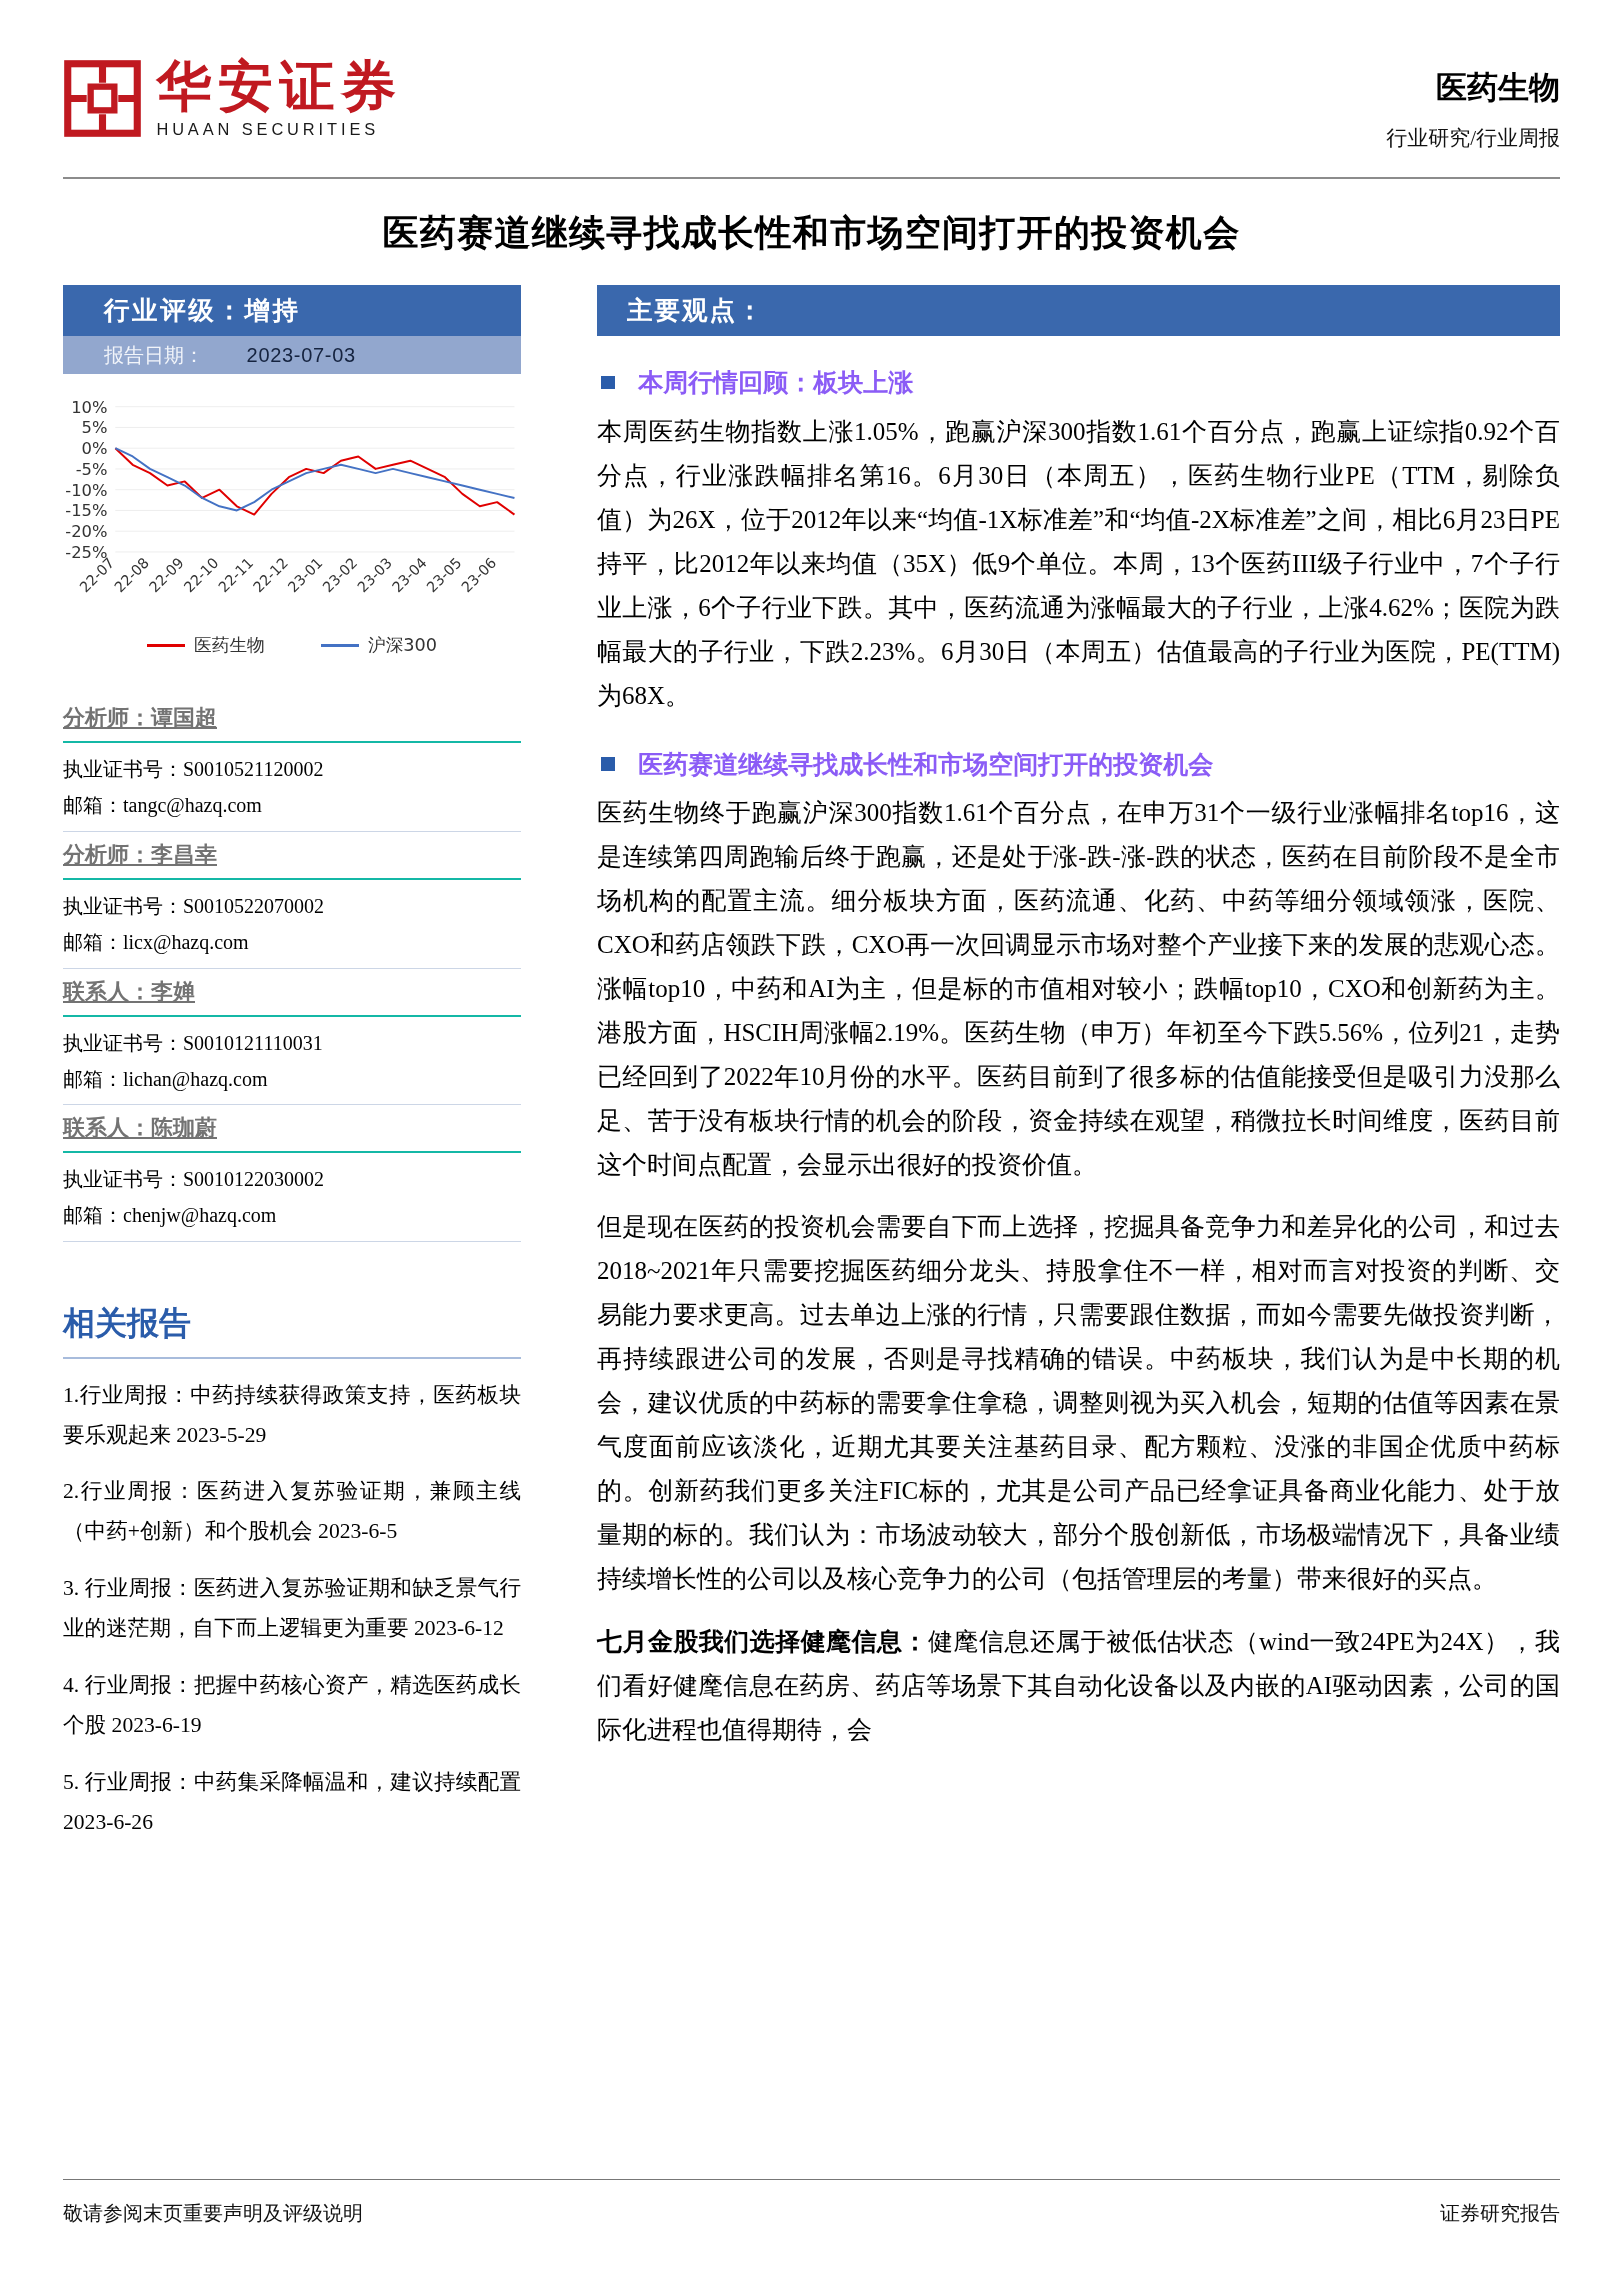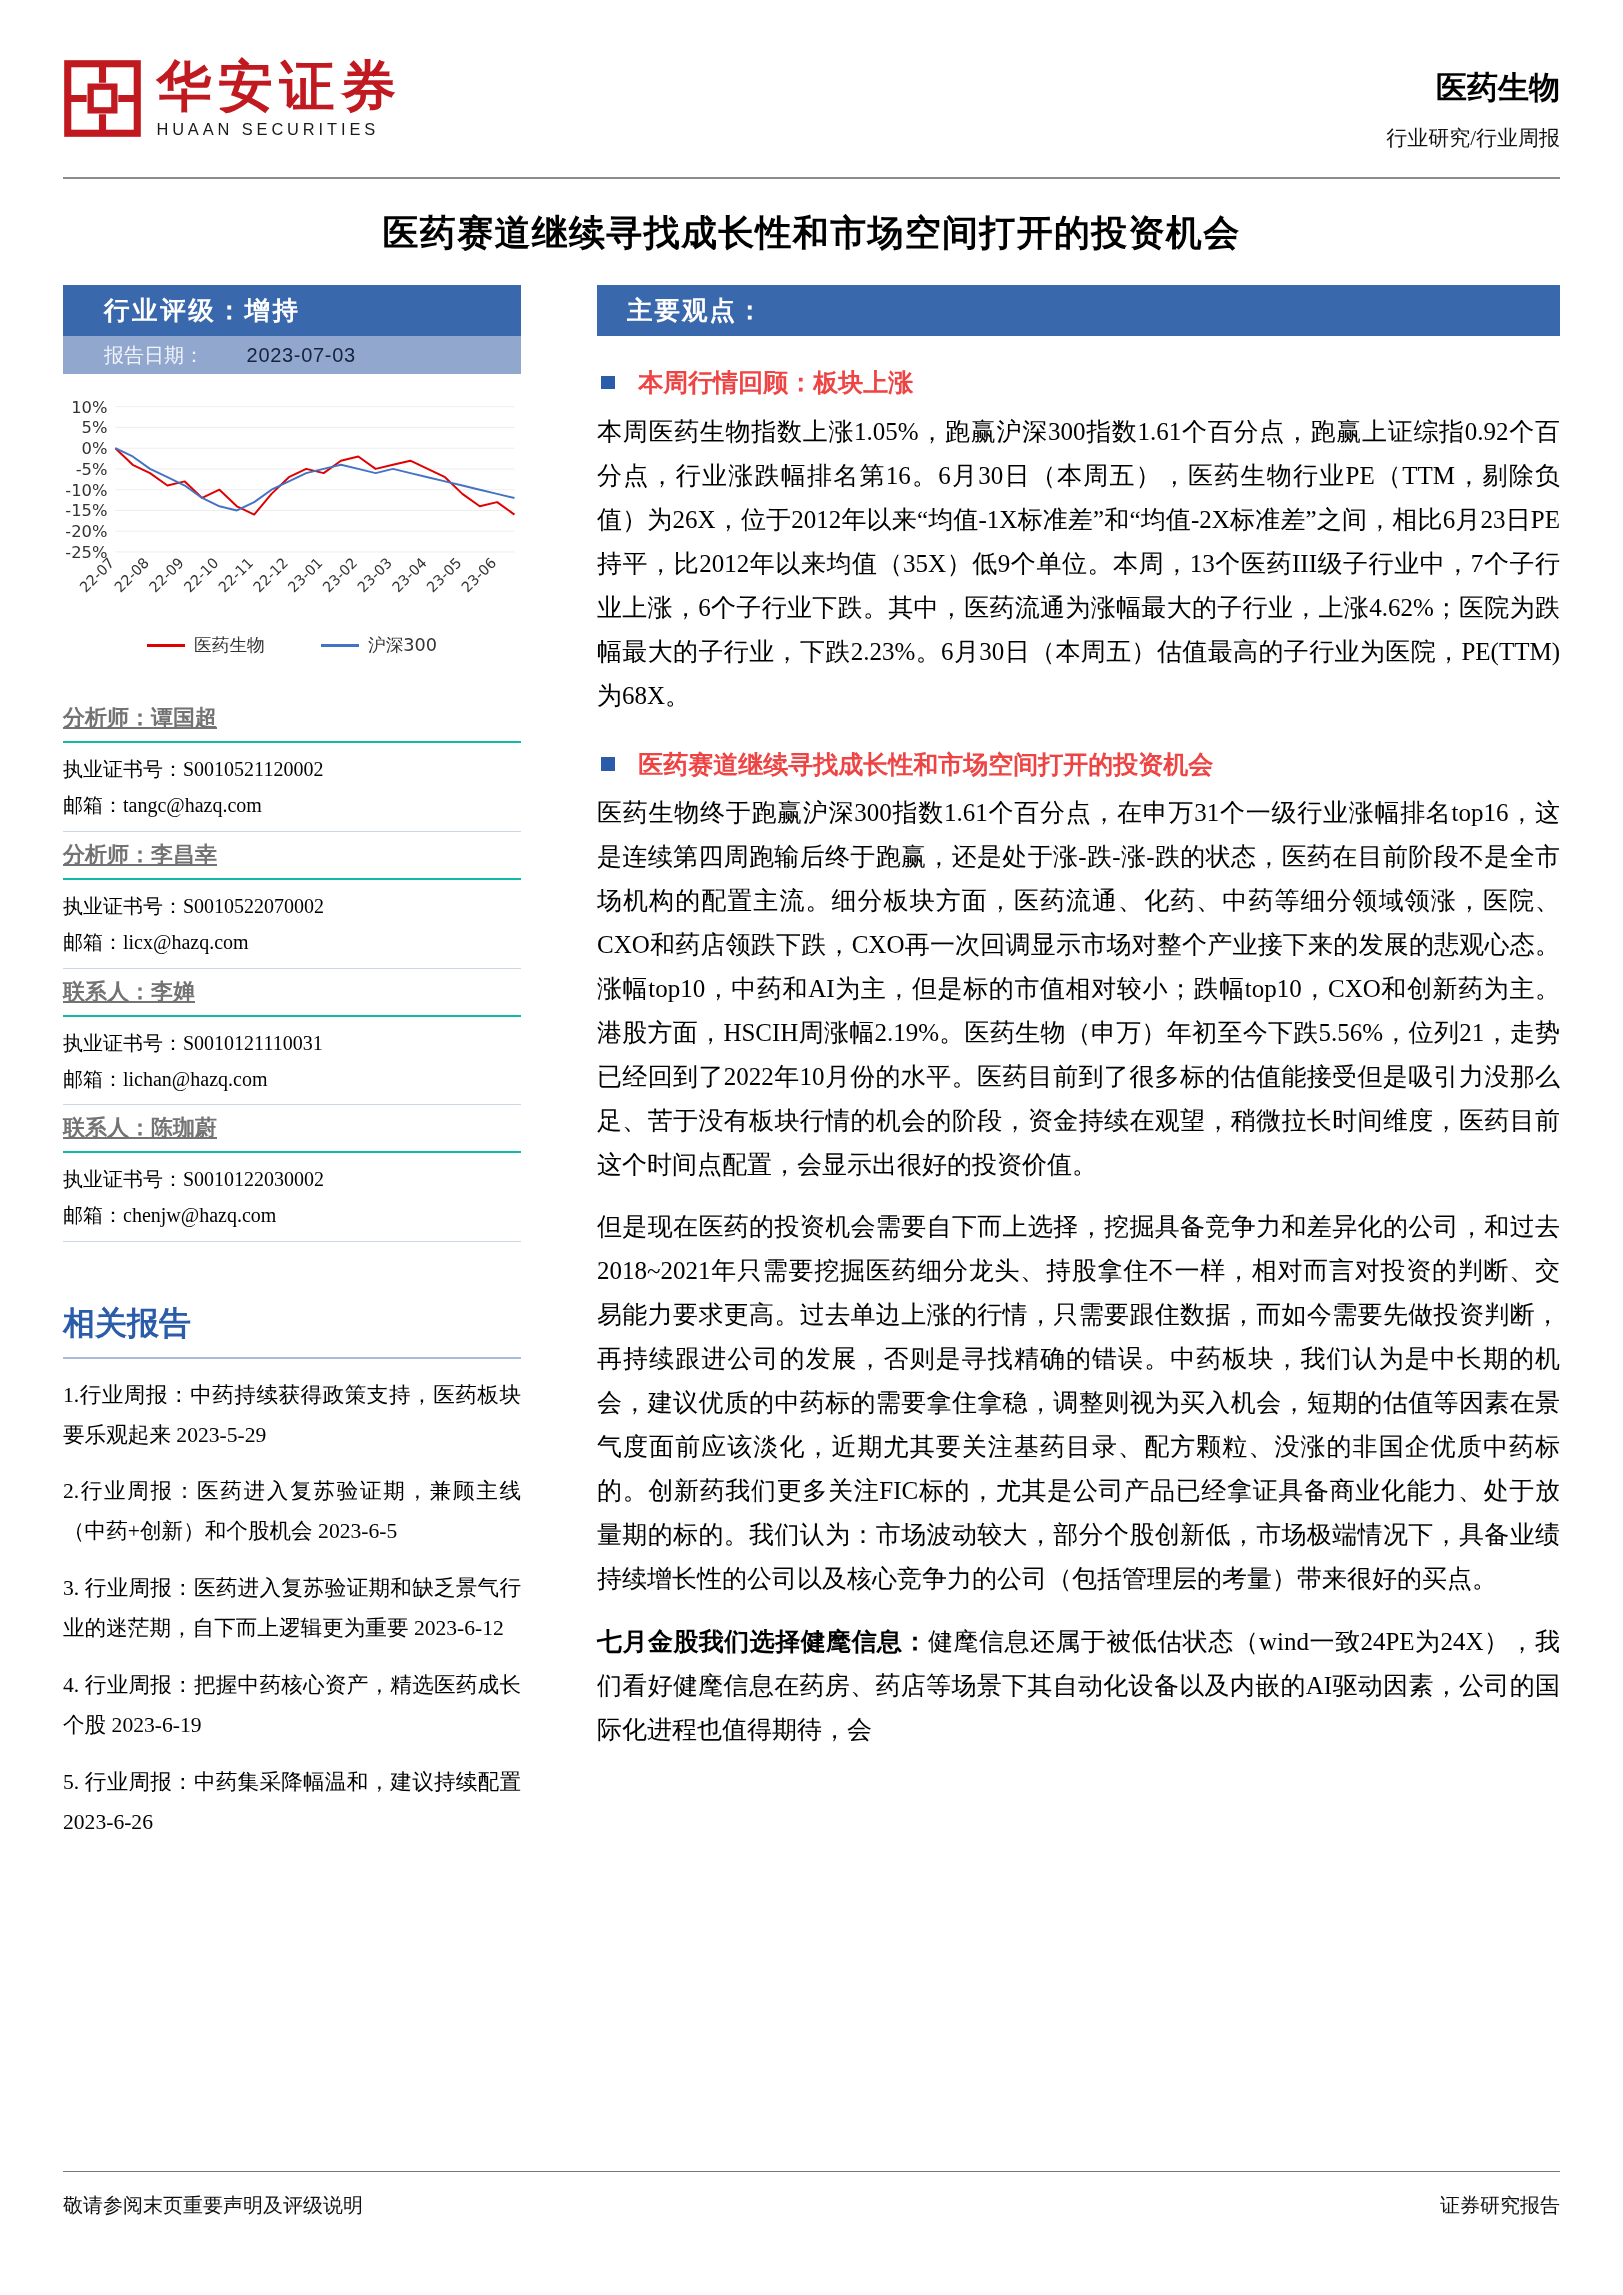"本周行情回顾：板块上涨" .section-title { color: #ef4444 -> #8b5cf6 }
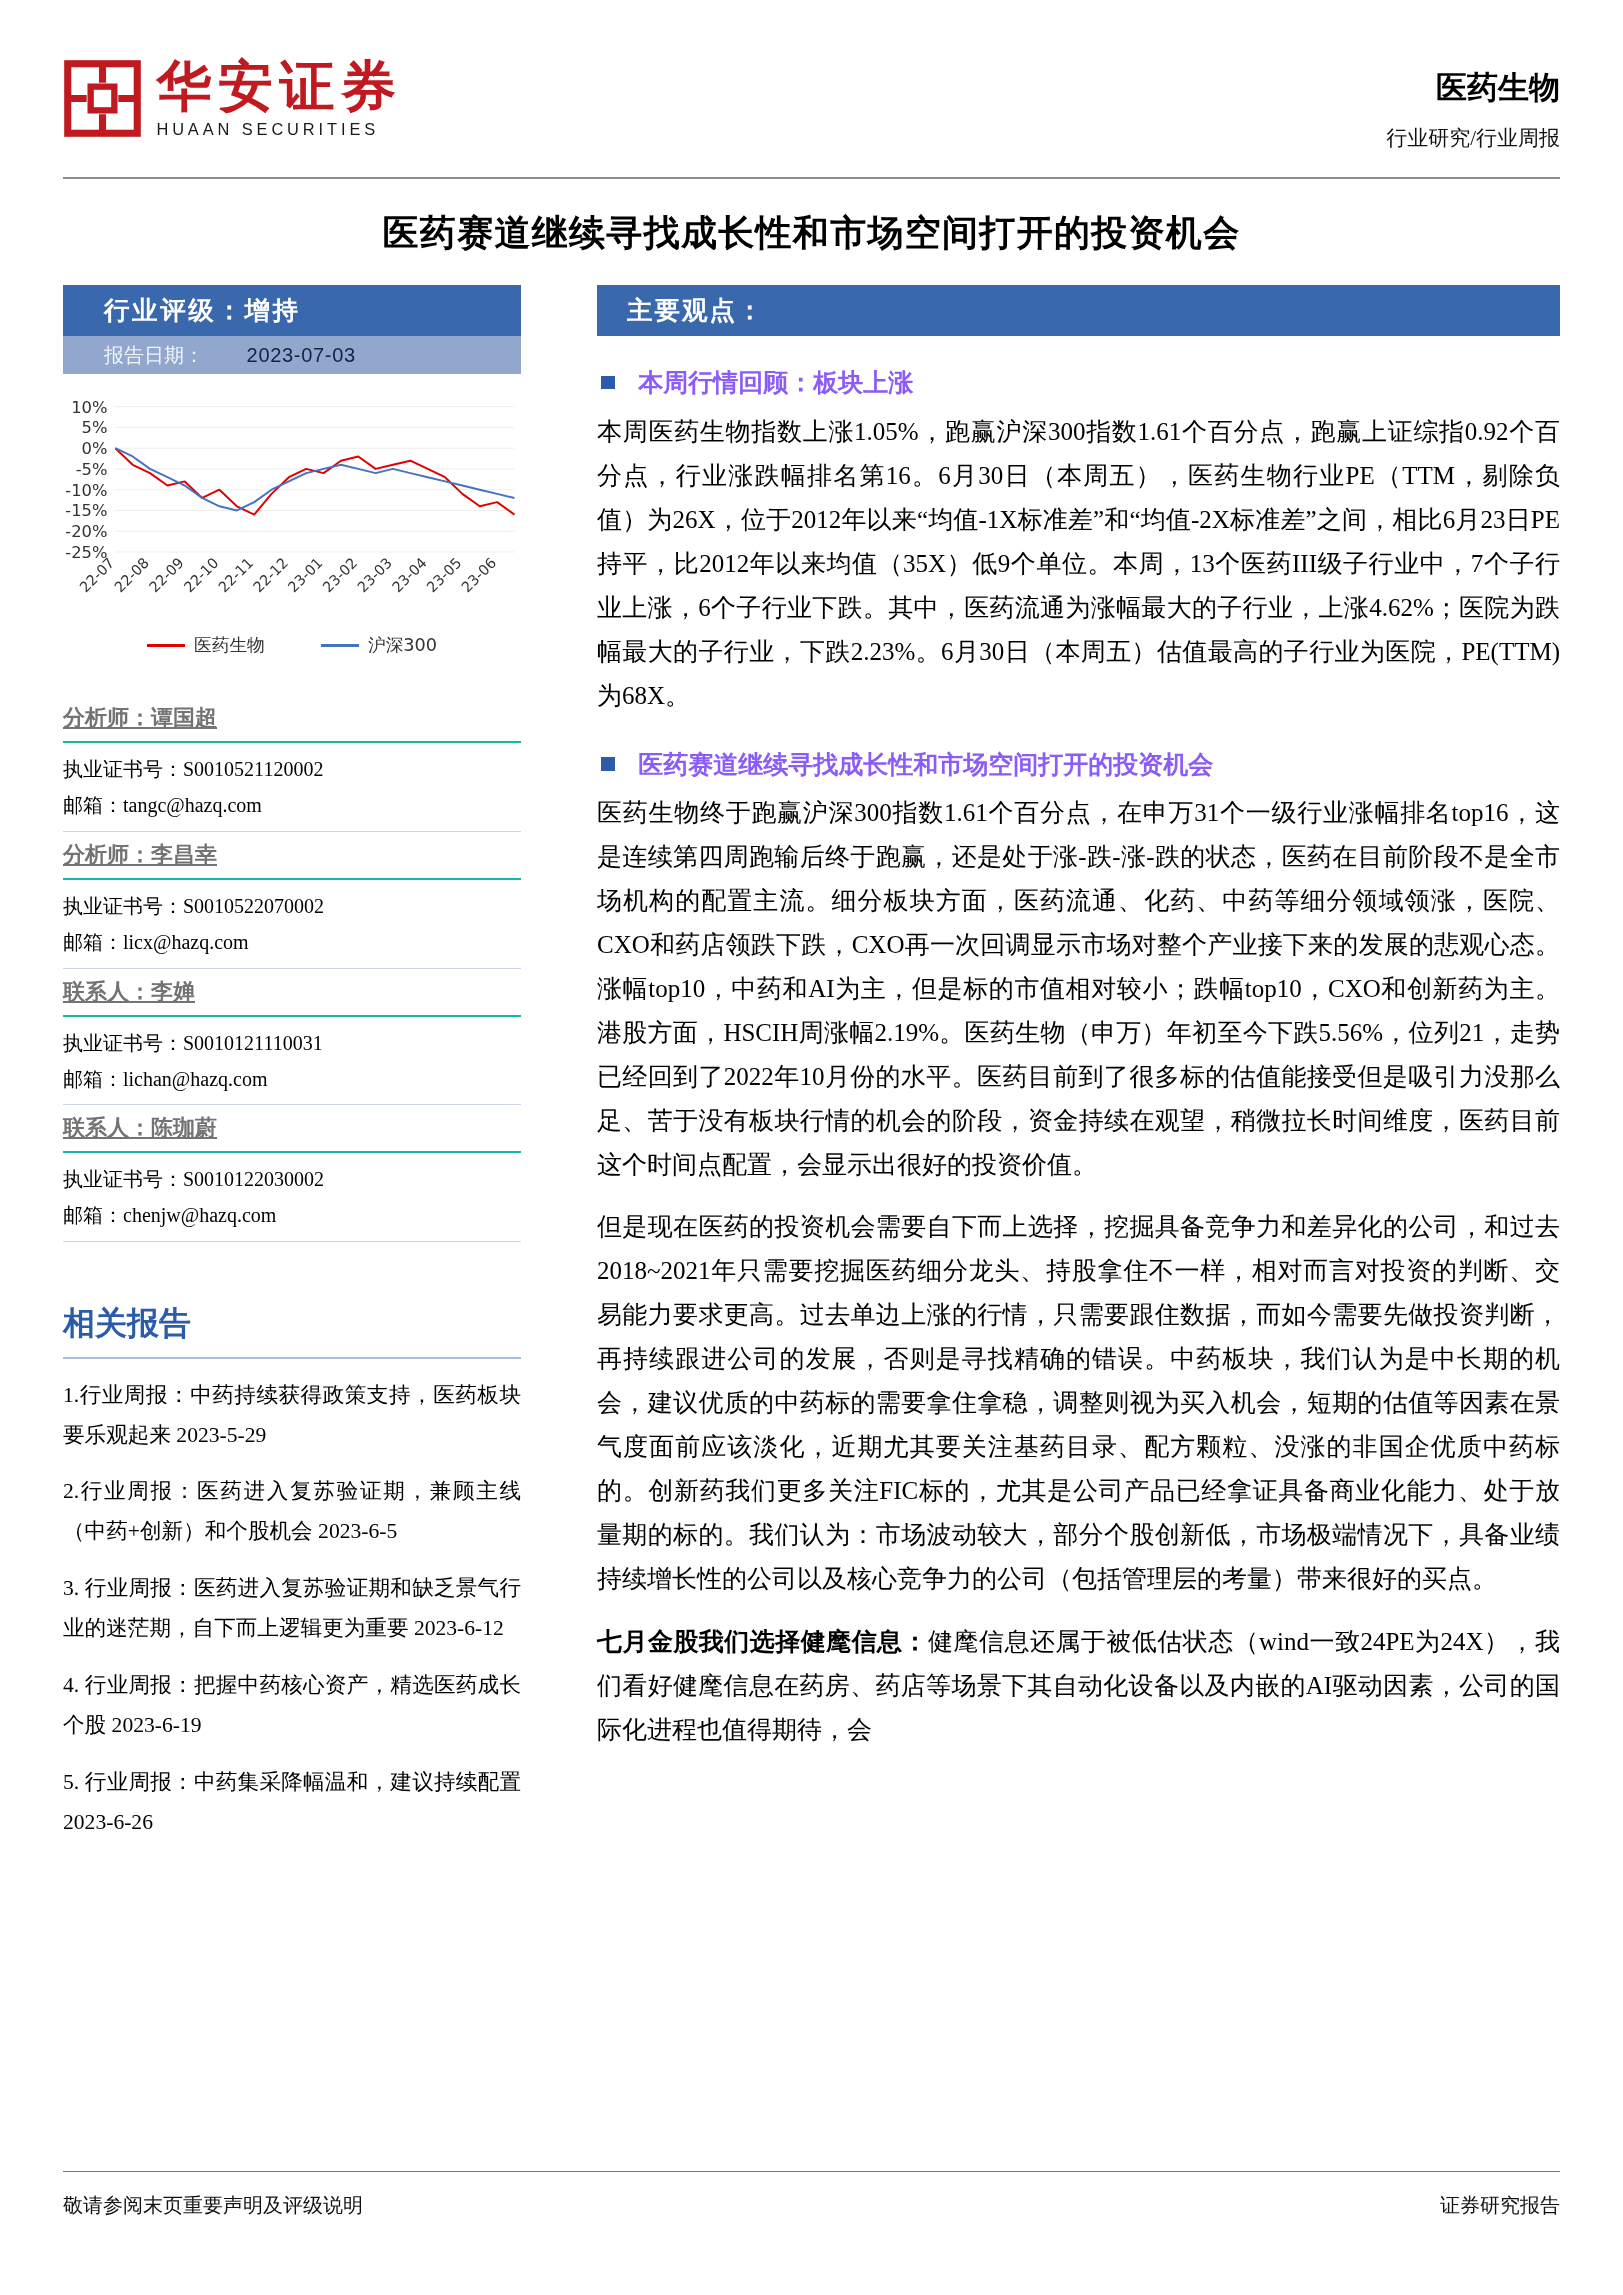"敬请参阅末页重要声明及评级说明" .footer { bottom: 76px -> 68px }
